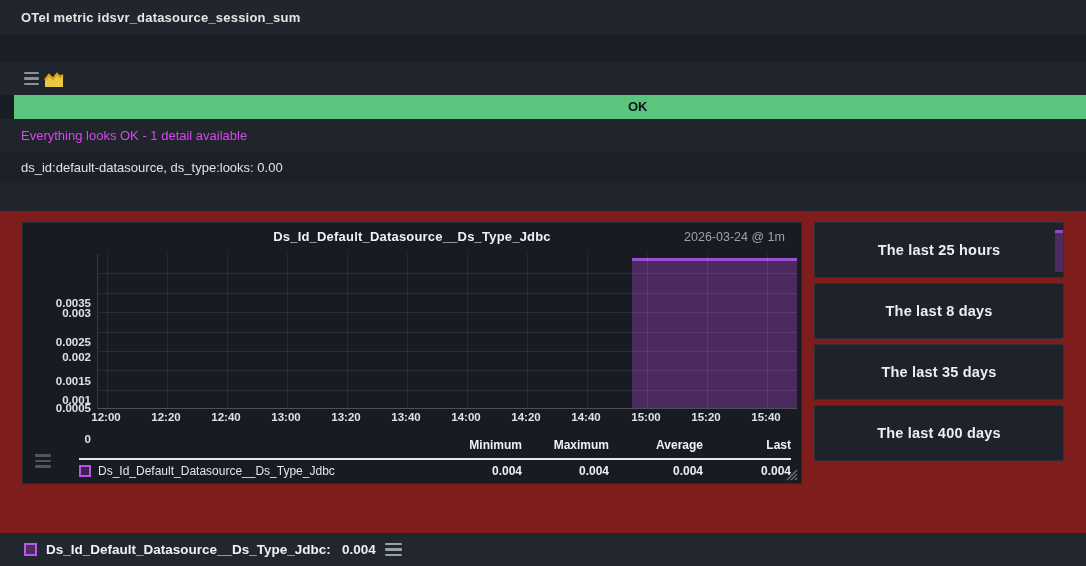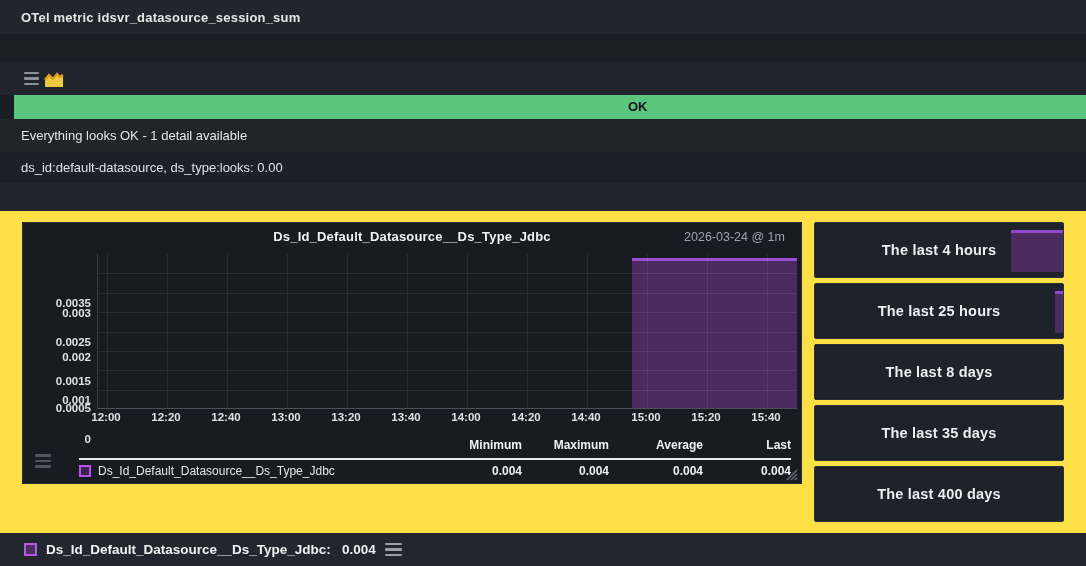"Everything looks OK - 1" .summary .t { color: #e5e5e5 -> #d946ef }
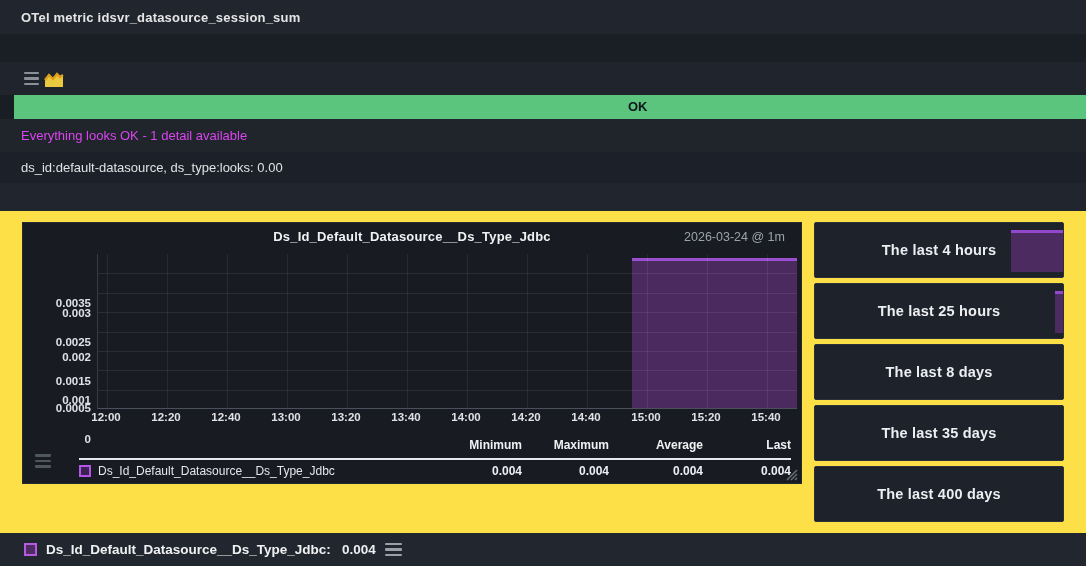"Ds_Id_Default_Datasource__Ds_Type_Jdbc" .mainarea { background: #fde047 -> #7f1d1d }
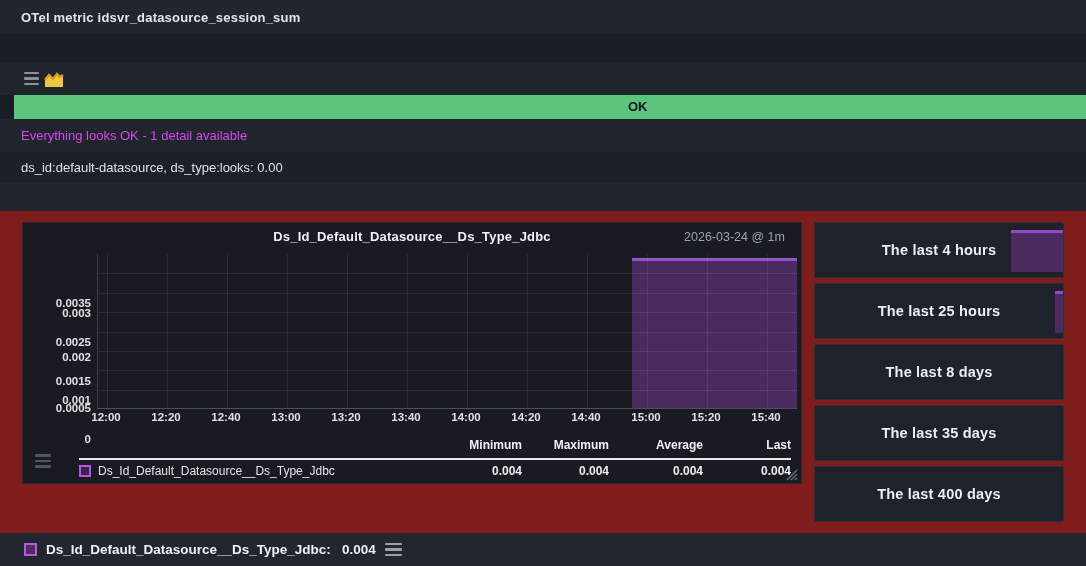"The last 4 hours" div.card { html: <div> <div>The last 4 hours</div> <div></div> </div> -> none }
